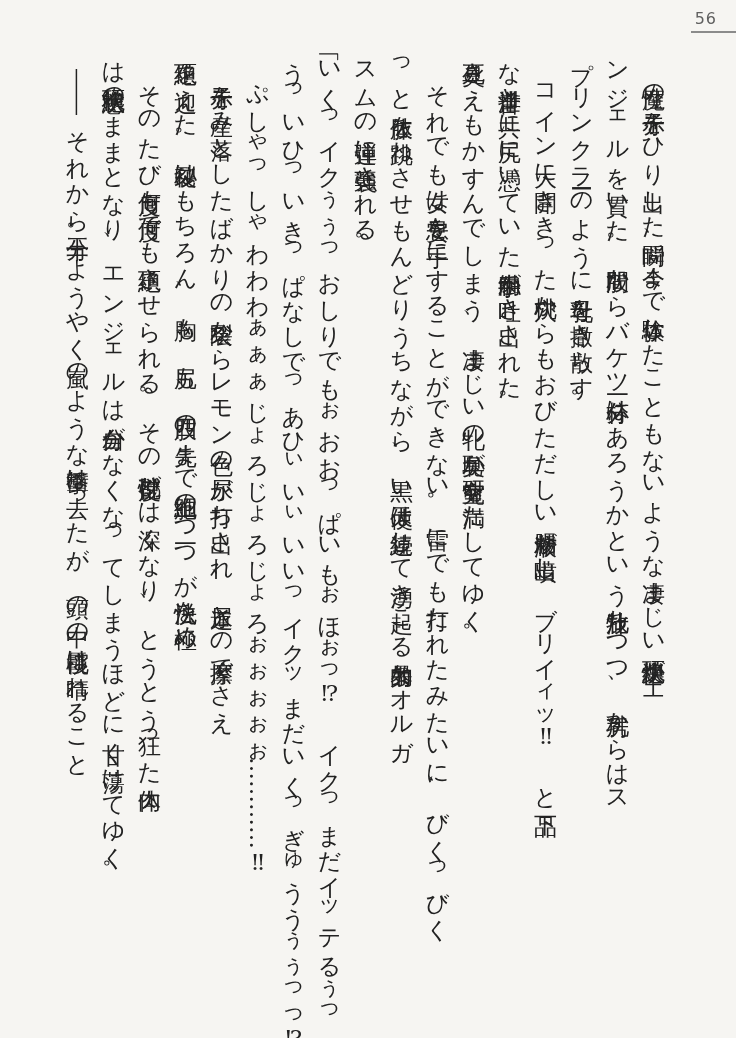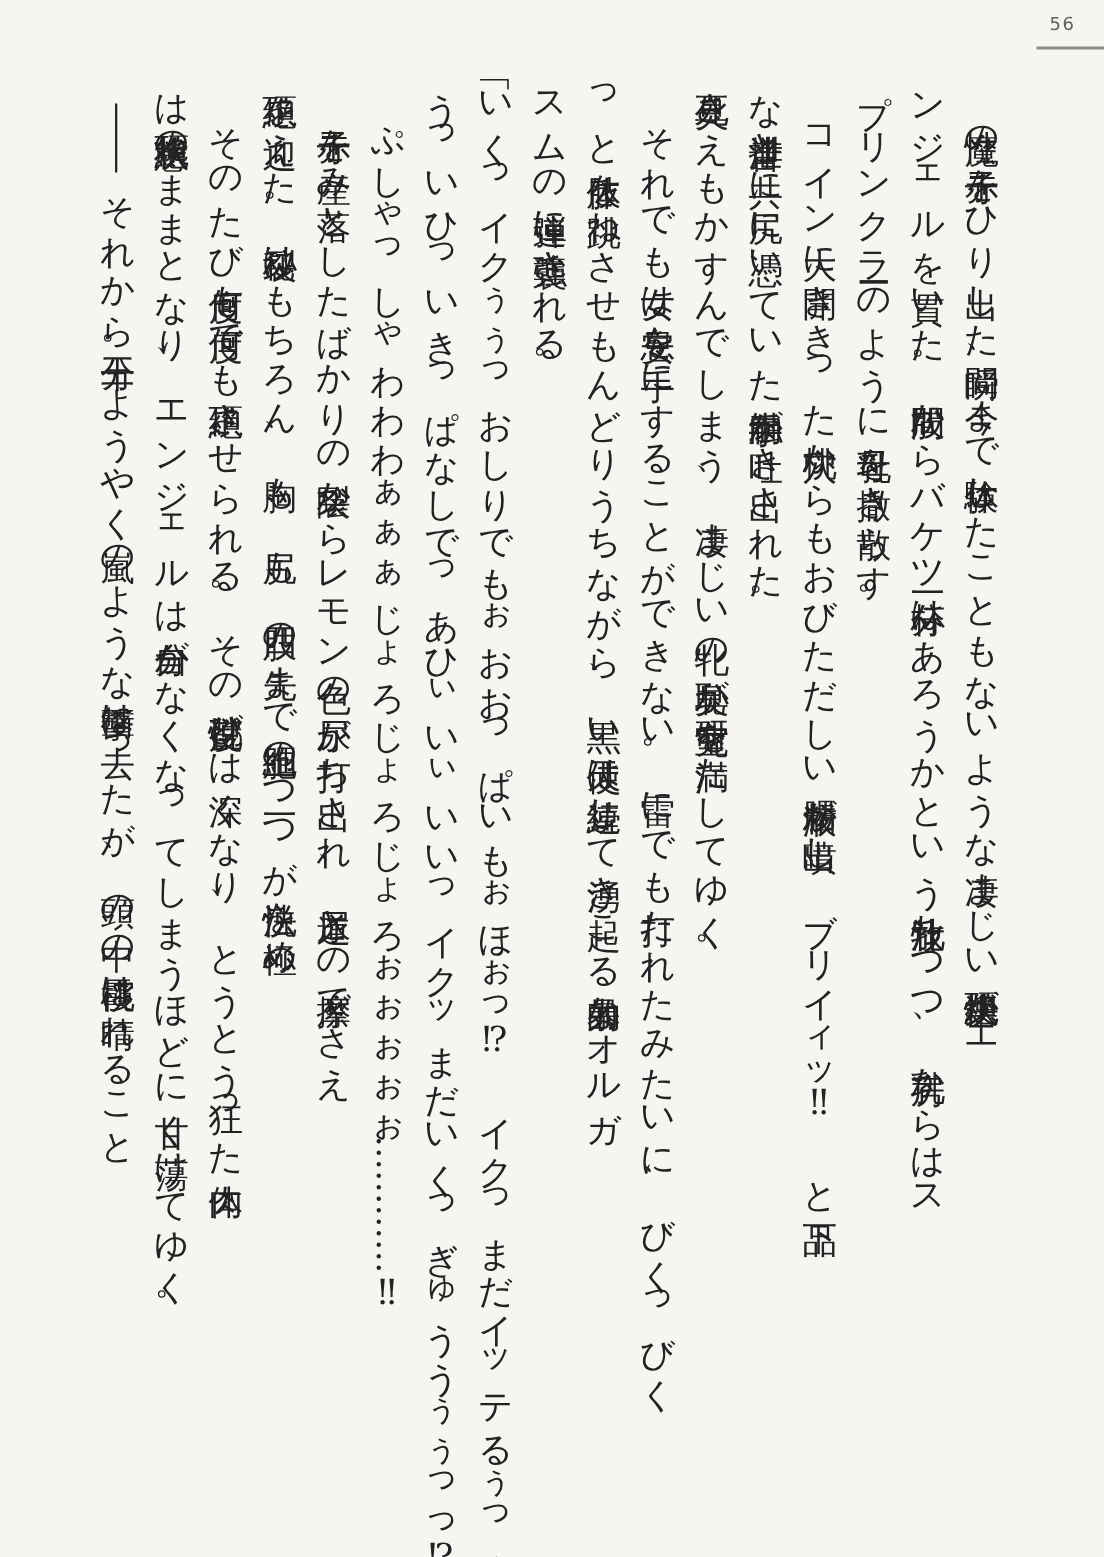"56" .page-number { font-size: 12px -> 16px }
